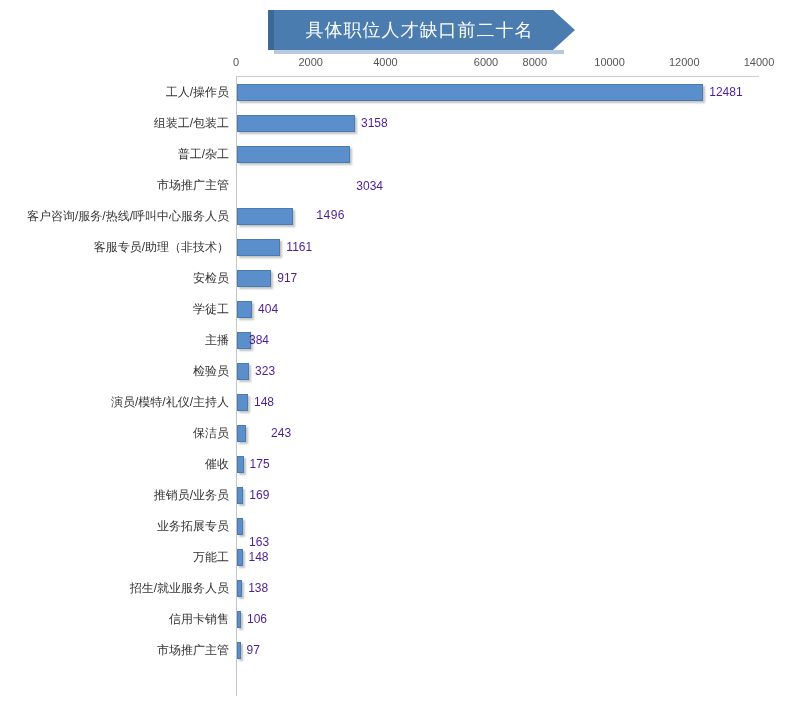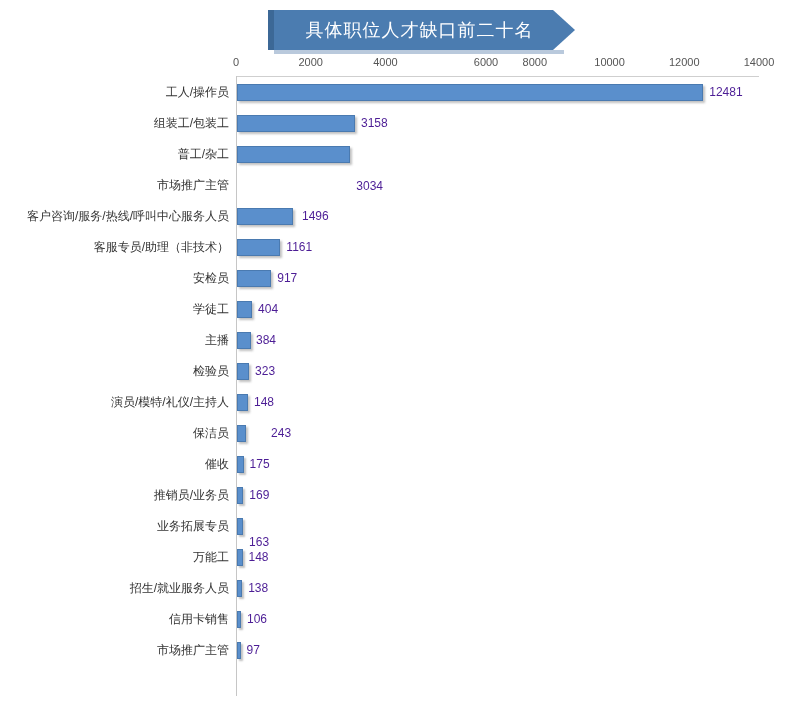"1496" div.bar-value { font-family: none -> Liberation Mono, monospace; left: 65px -> 79px }
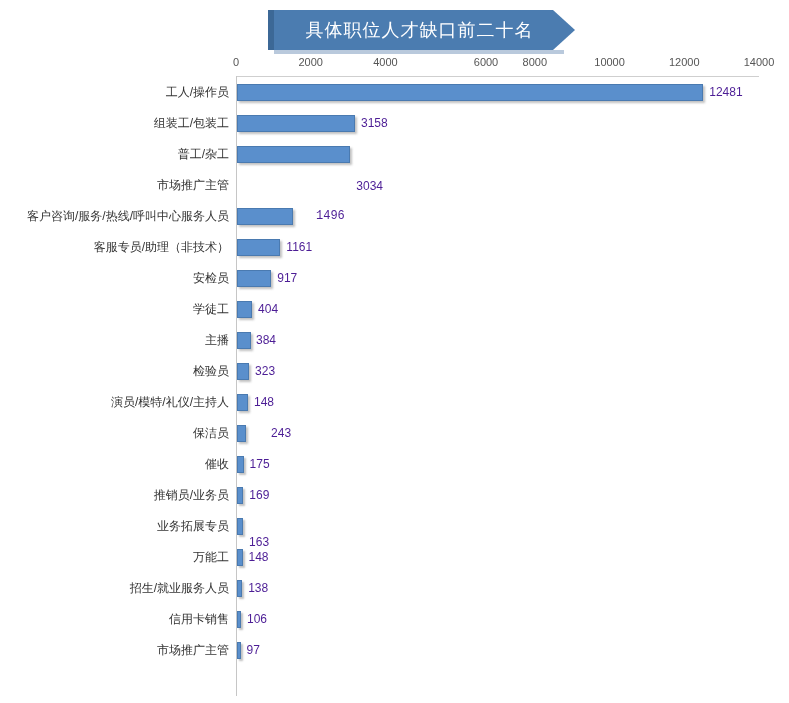"384" div.bar-value { left: 19px -> 12px }
